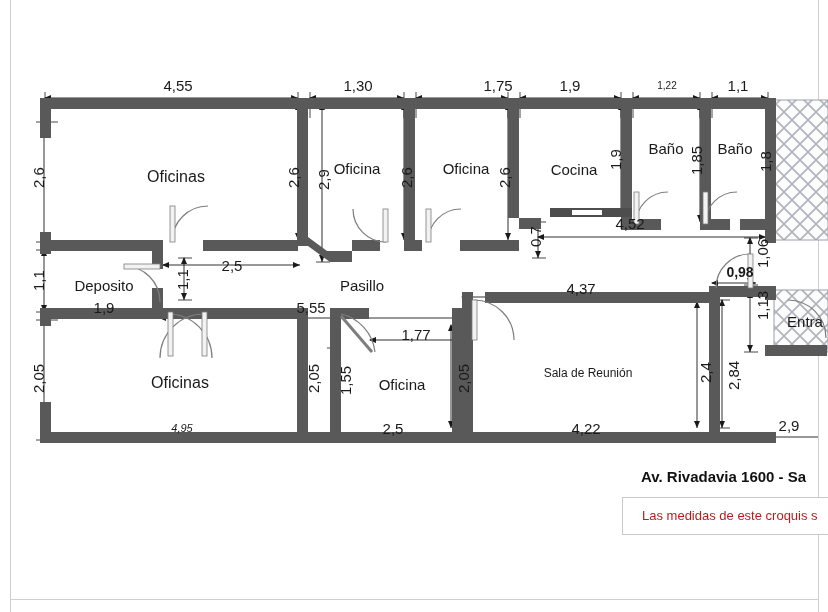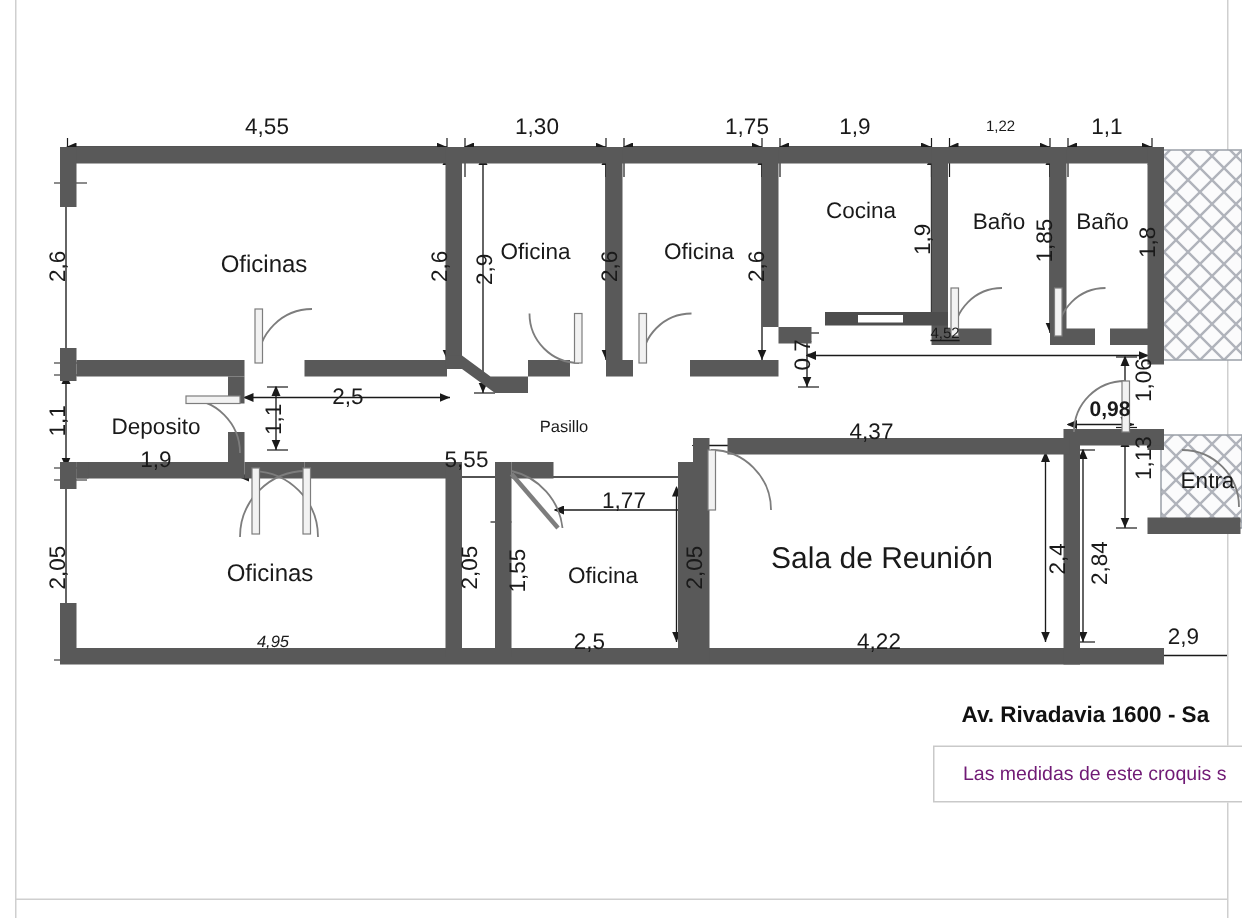"Cocina" div.room-label { top: 141px -> 169px }
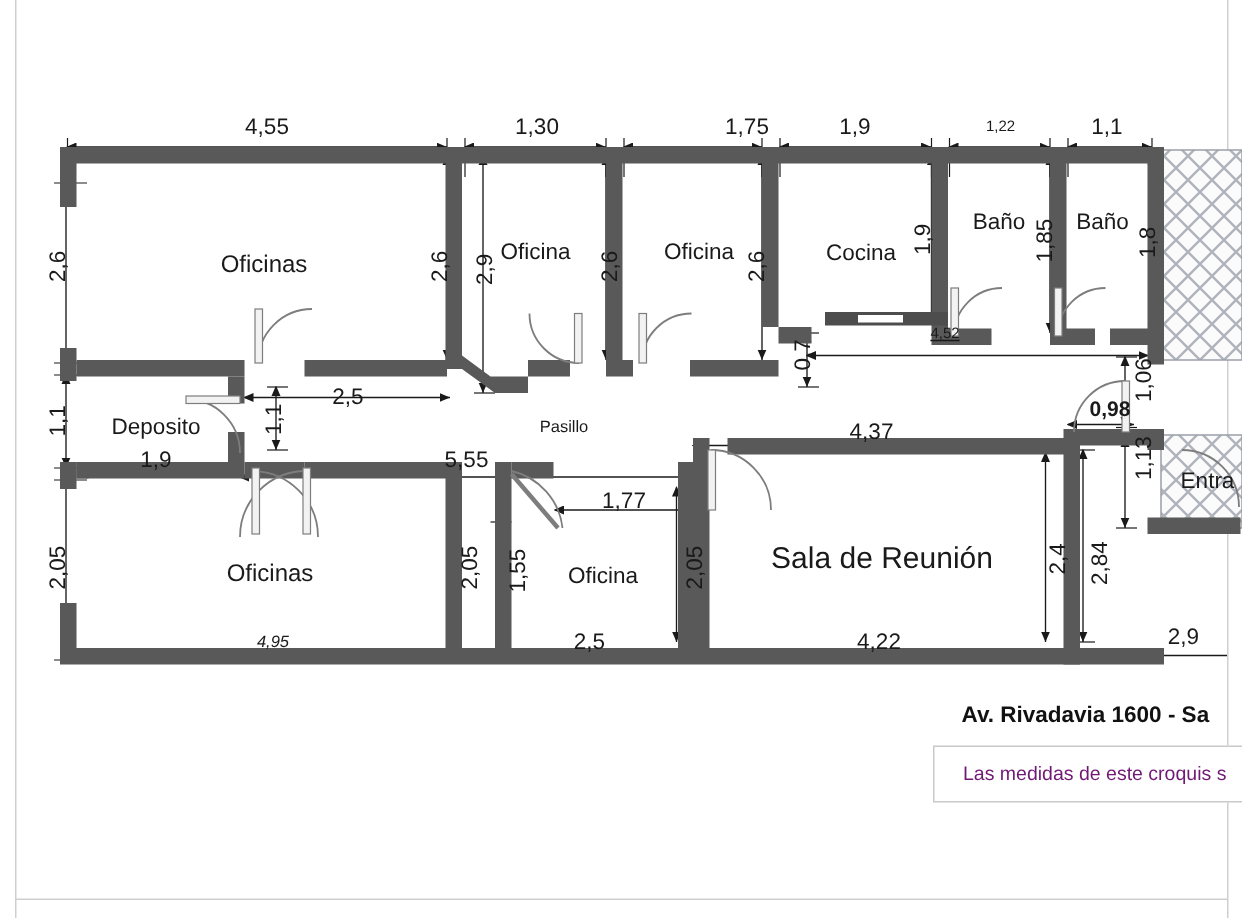"4,52" div.dim { font-size: 10px -> 15px; text-decoration: underline -> none }
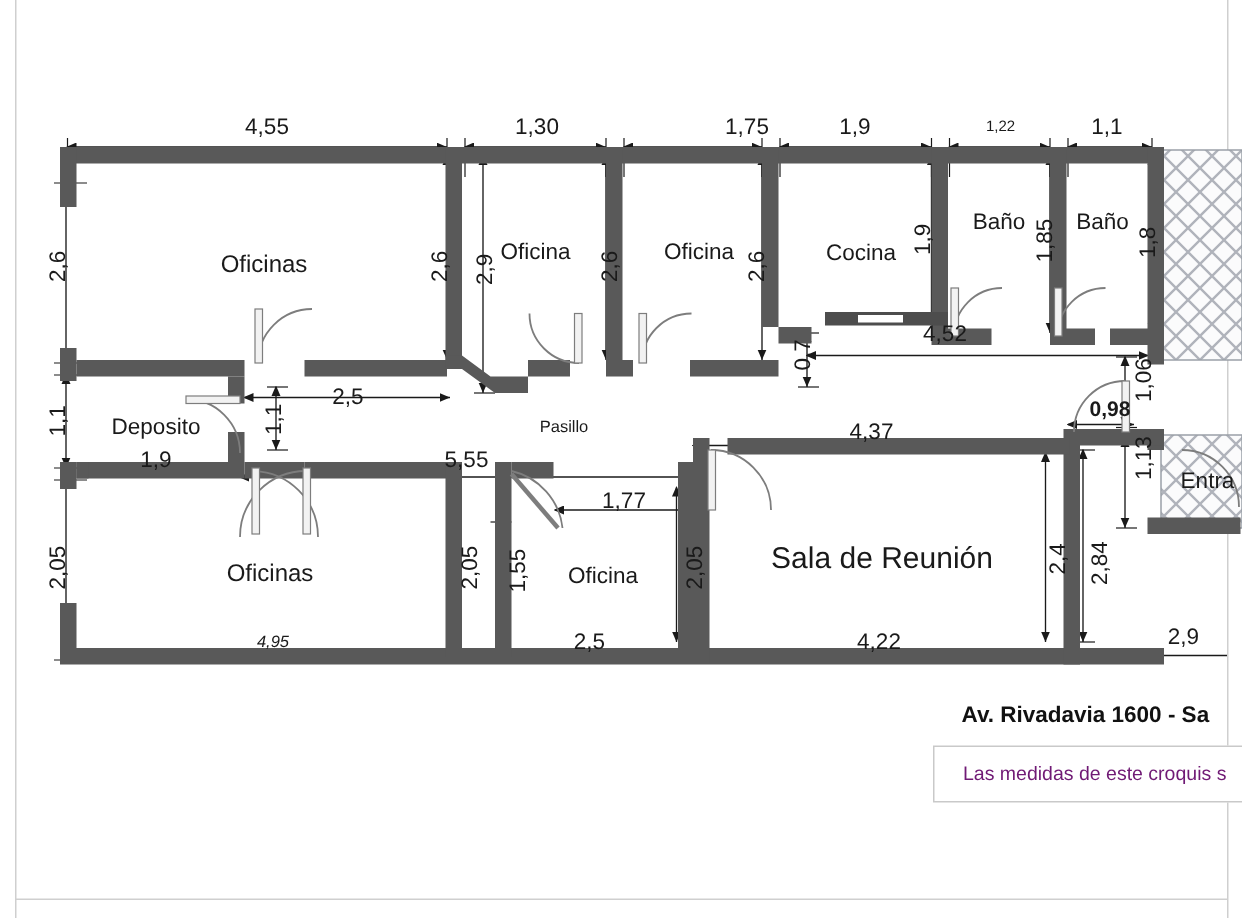"Pasillo" div.room-label { font-size: 11px -> 15px; left: 376px -> 362px }
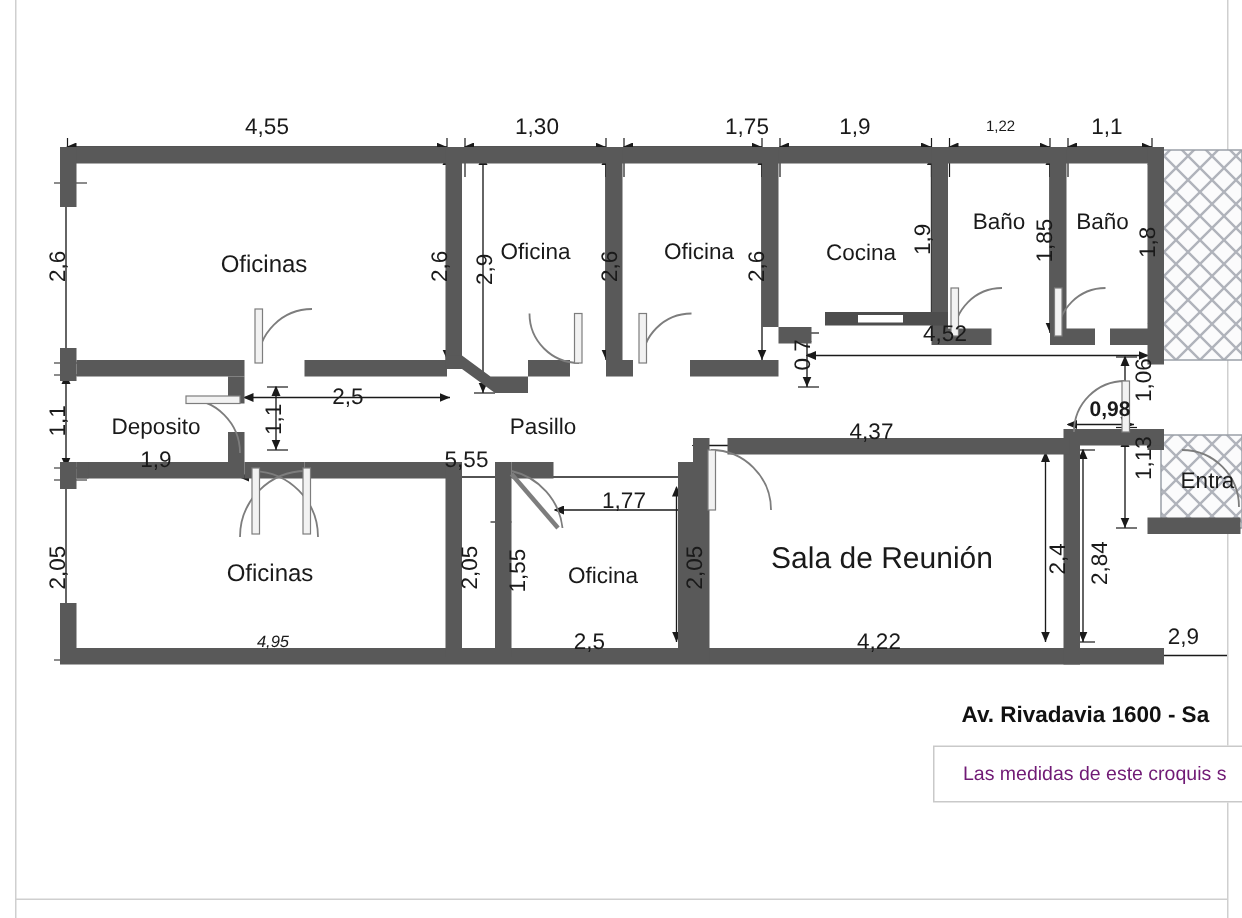"Sala de Reunión" div.room-label { font-size: 20px -> 12px }
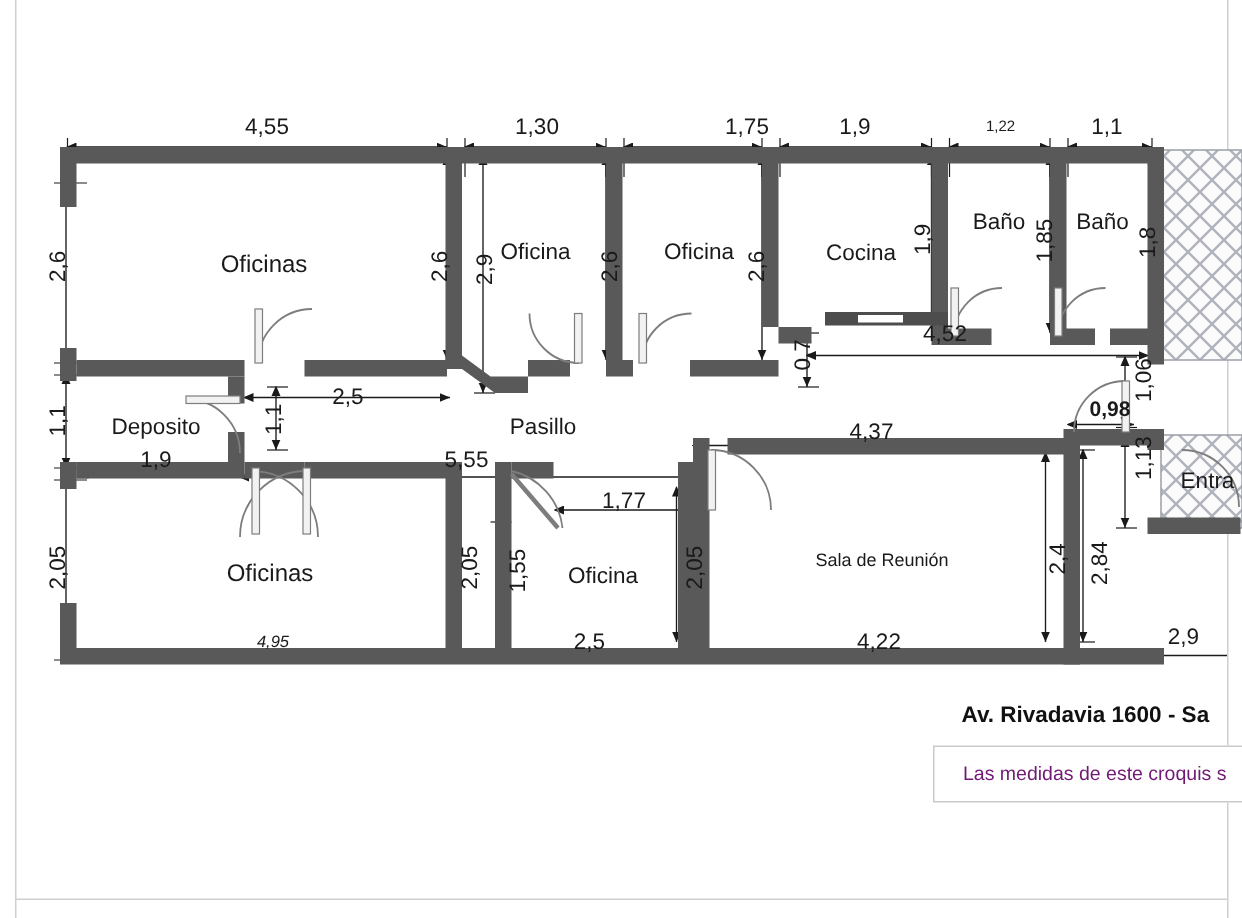"Las medidas de este croquis" #caption-note { color: #701a75 -> #b91c1c }
